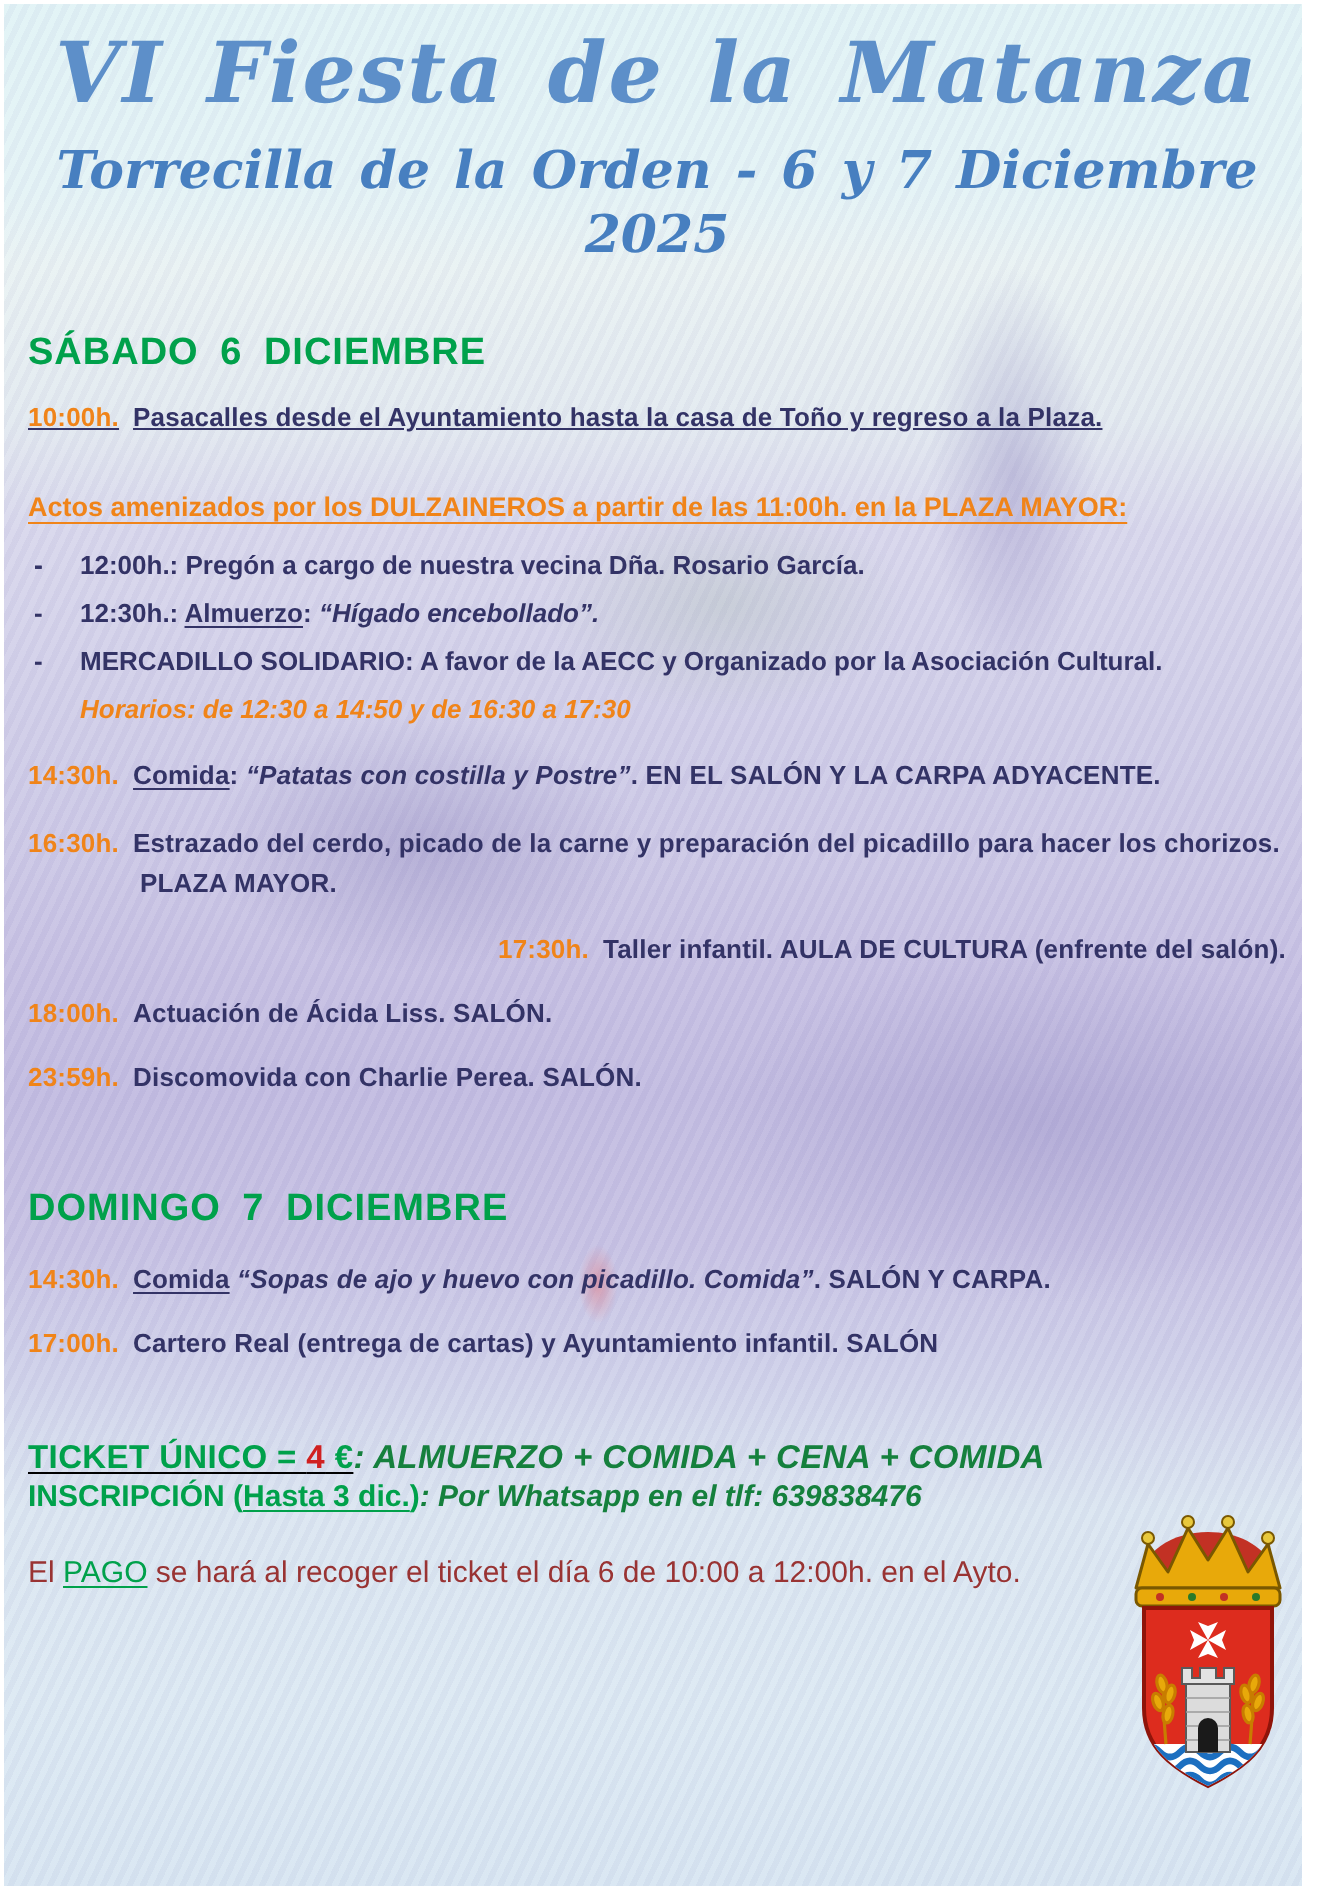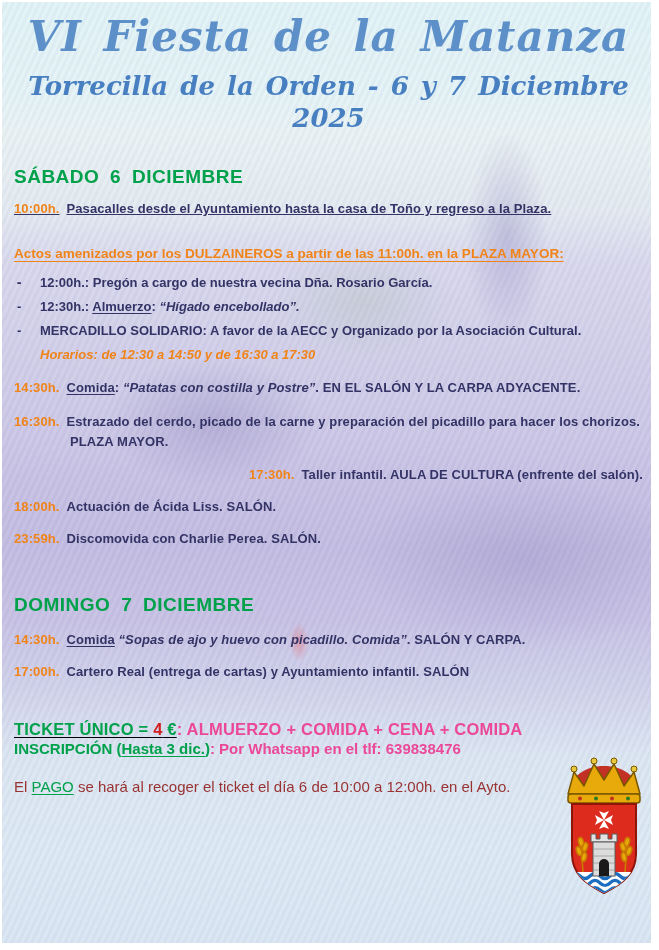": ALMUERZO + COMIDA +" .maroon { color: #ec4899 -> #15803d; font-style: none -> italic }
